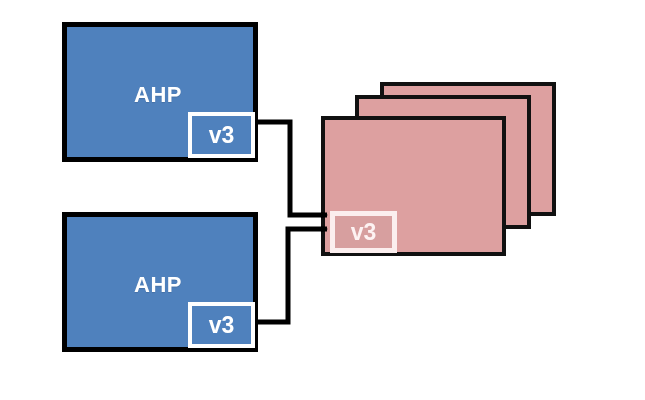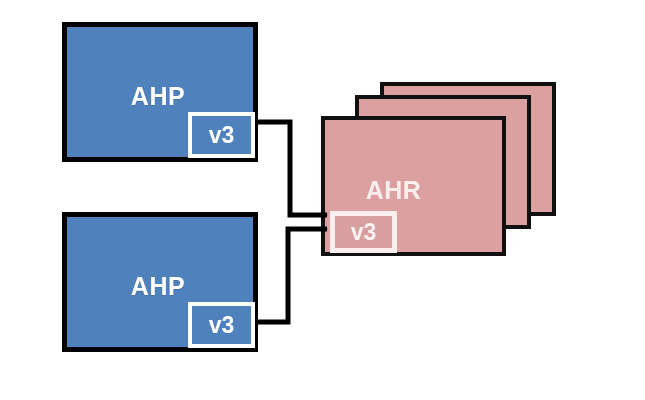"AHP" .ahp-label { font-size: 25px -> 22px }
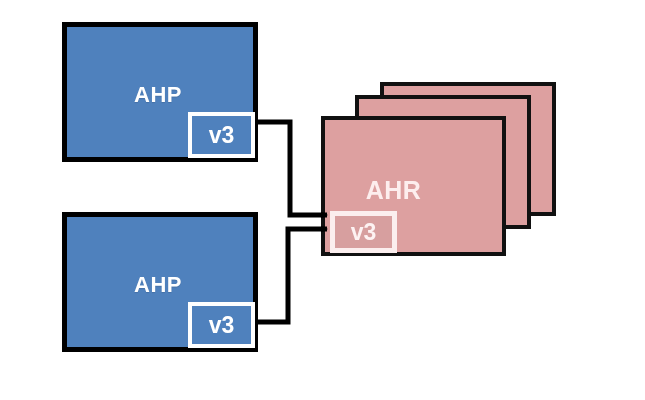"AHR" div.ahr-label { html: <div>AHR</div> -> none }
